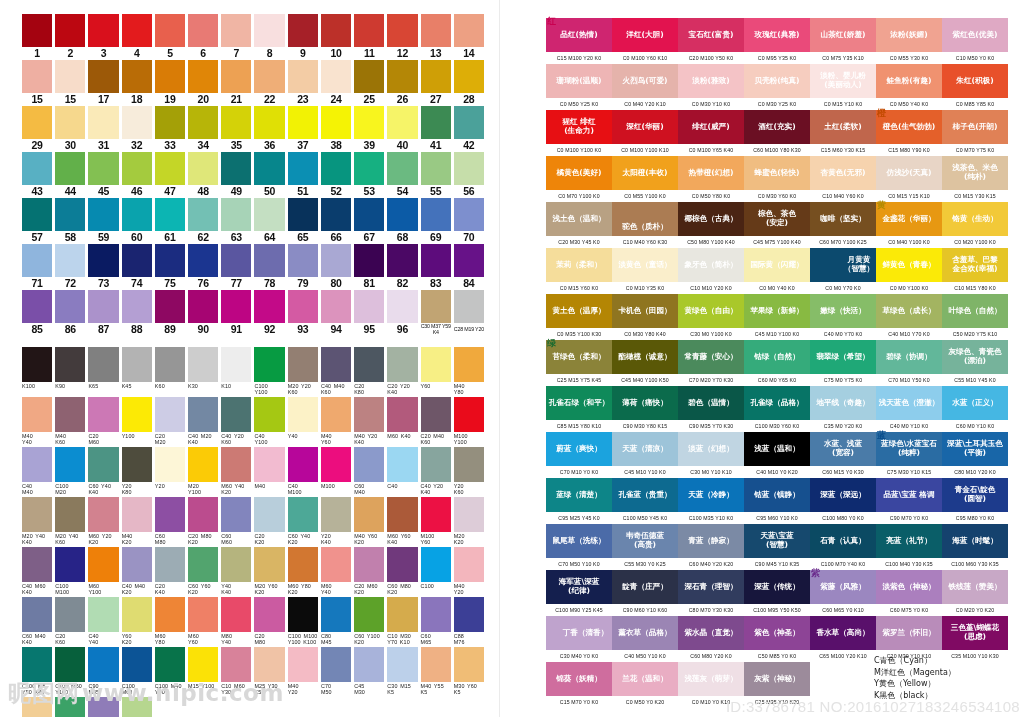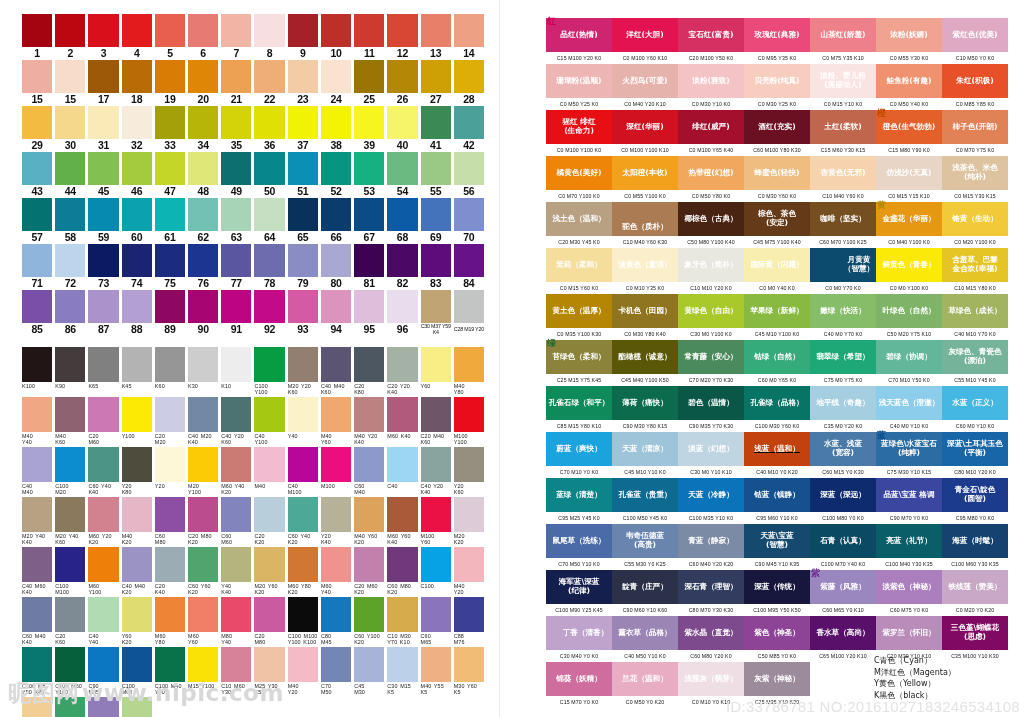"叶绿色（自然）" div.mcell { order: before "草绿色（成长）" -> after "草绿色（成长）" }
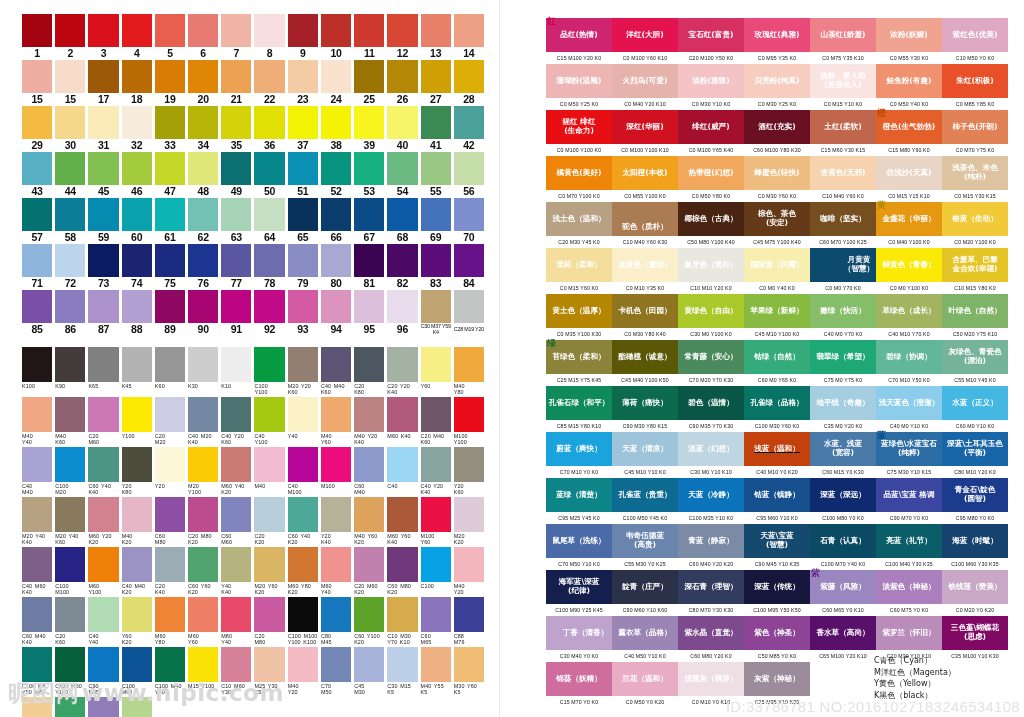"浅蓝（温和）" div.msw { background: #c2410c -> #000000; text-decoration: underline -> none }
